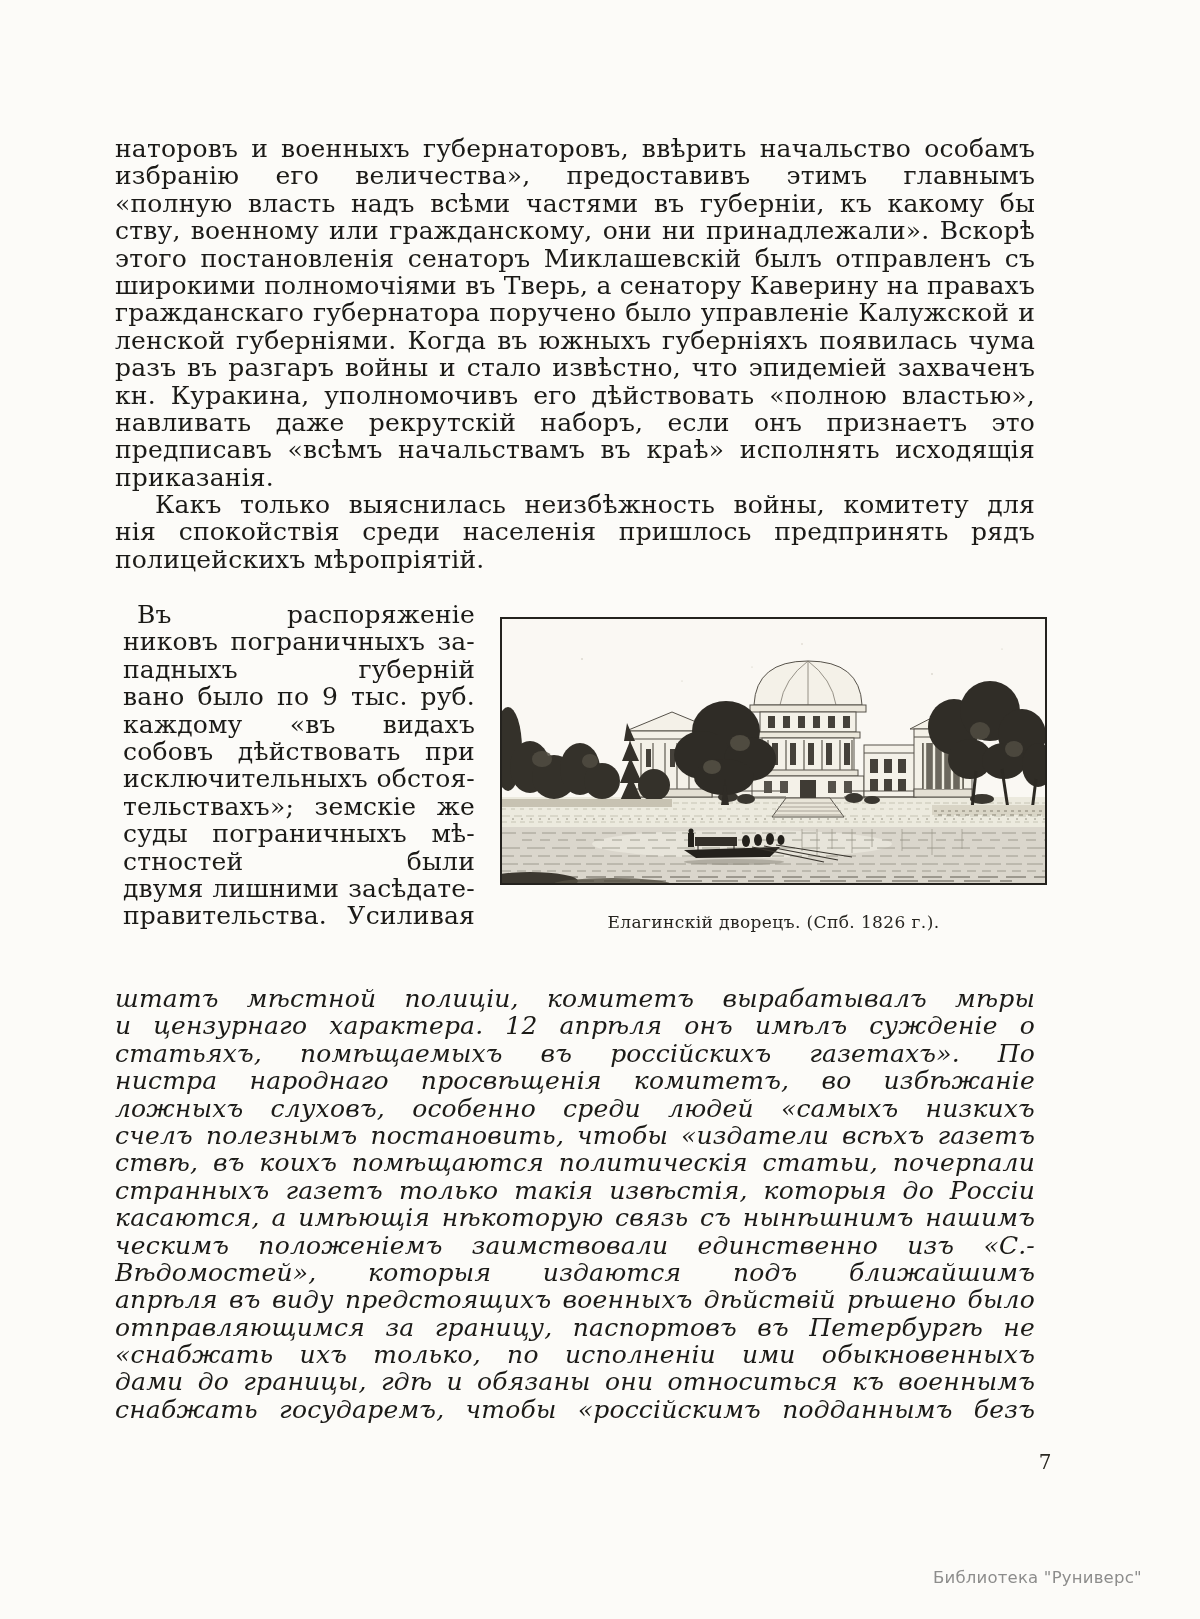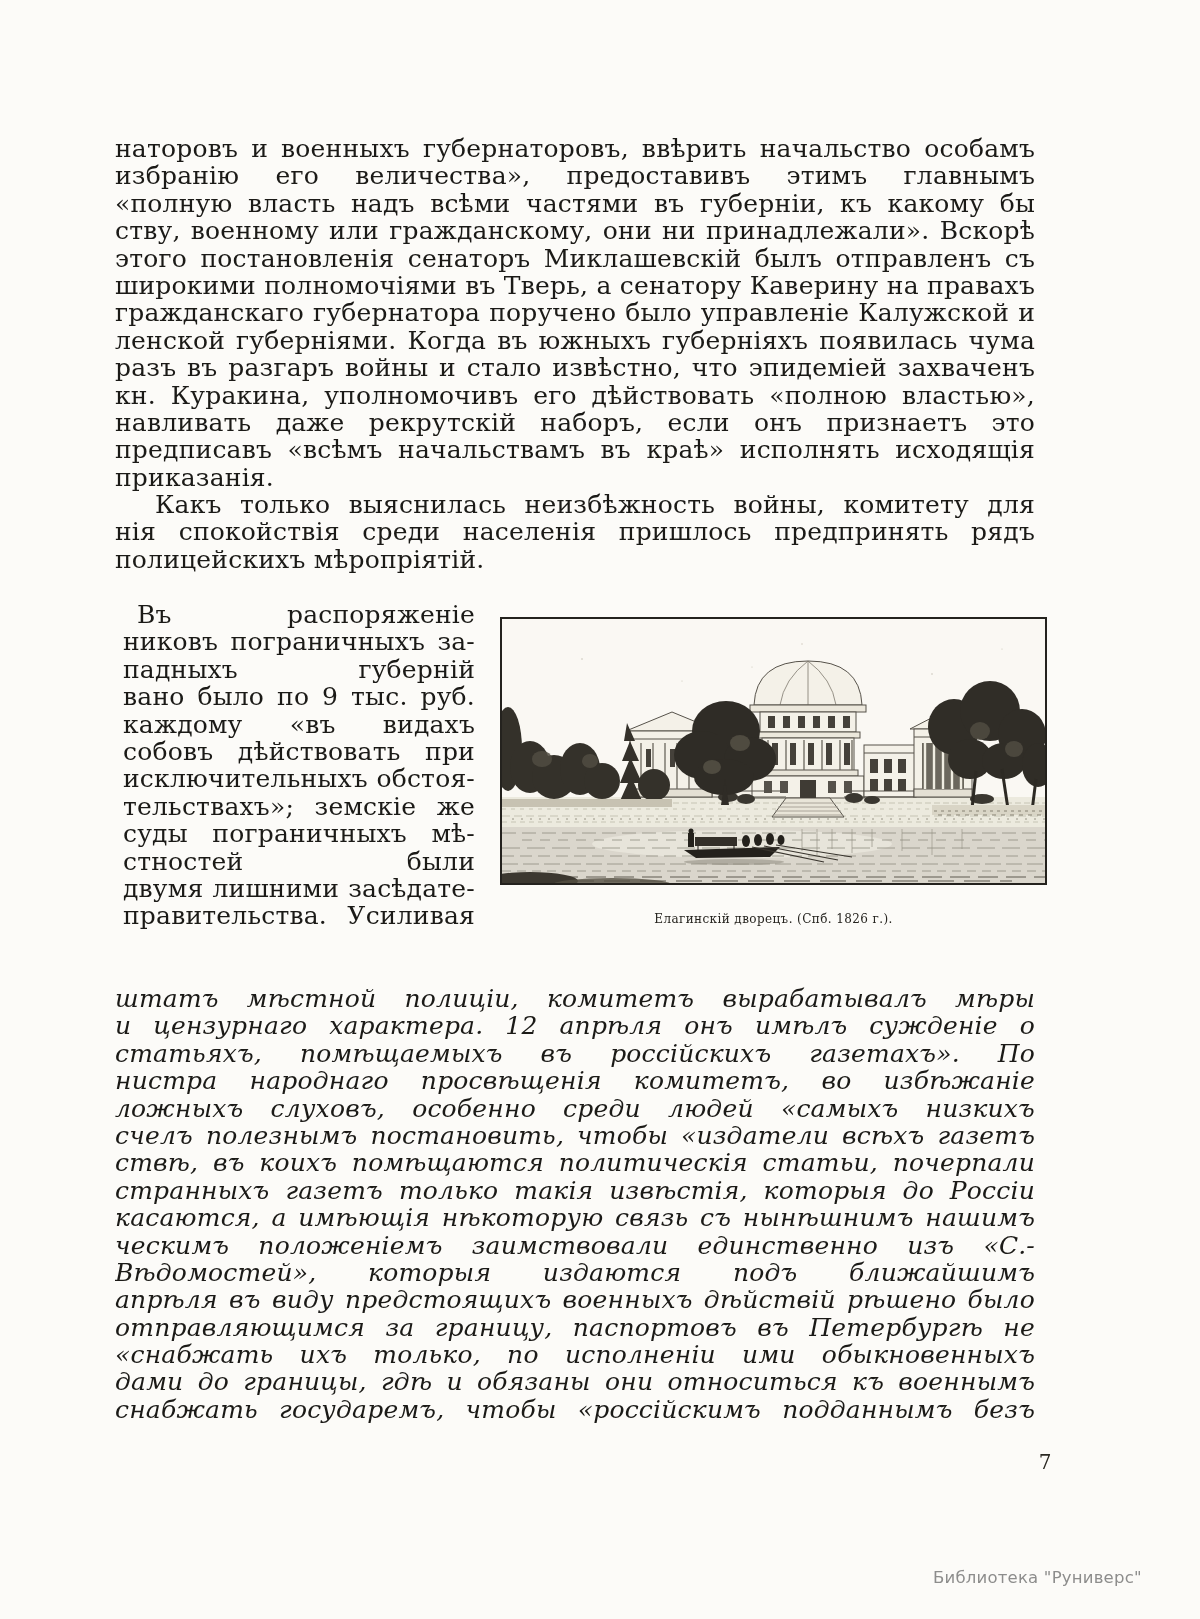"Елагинскій дворецъ. (Спб. 1826 г.)." .caption { font-size: 12px -> 17px }
